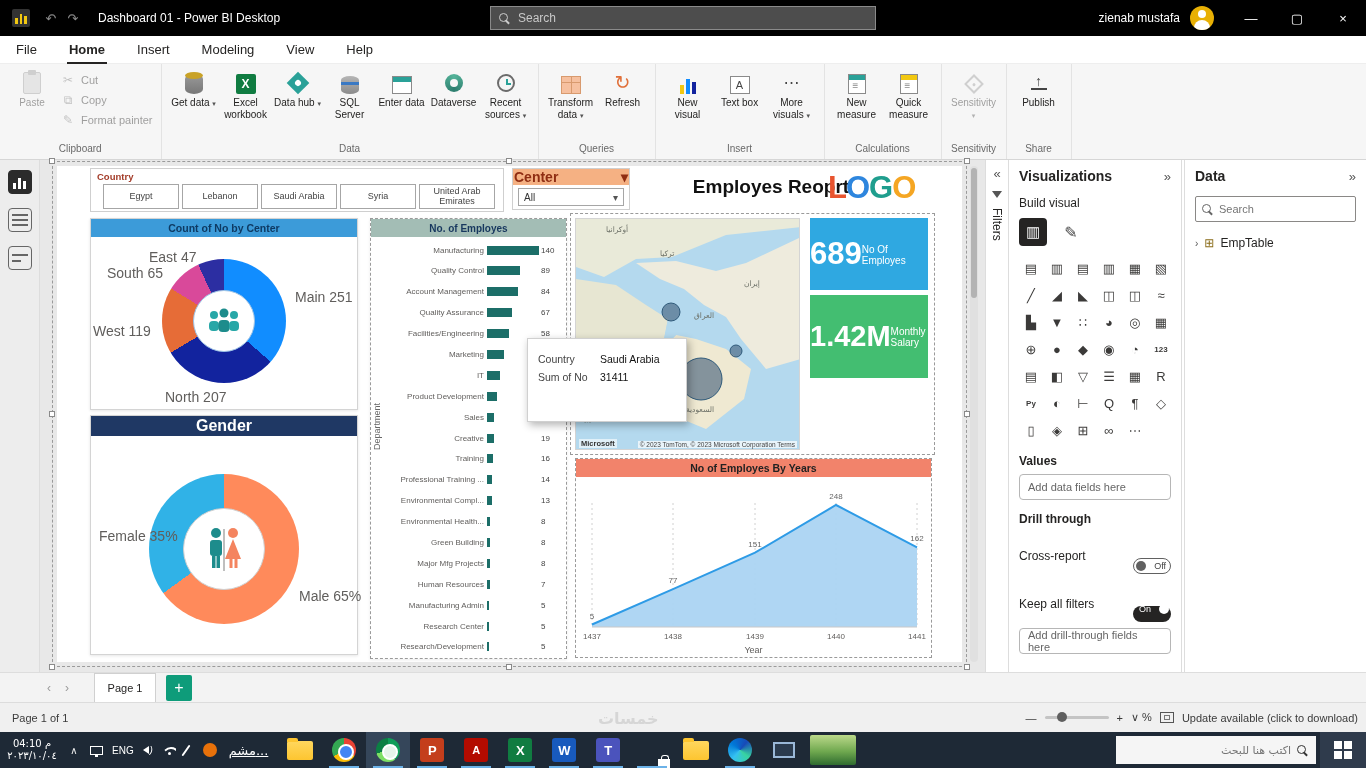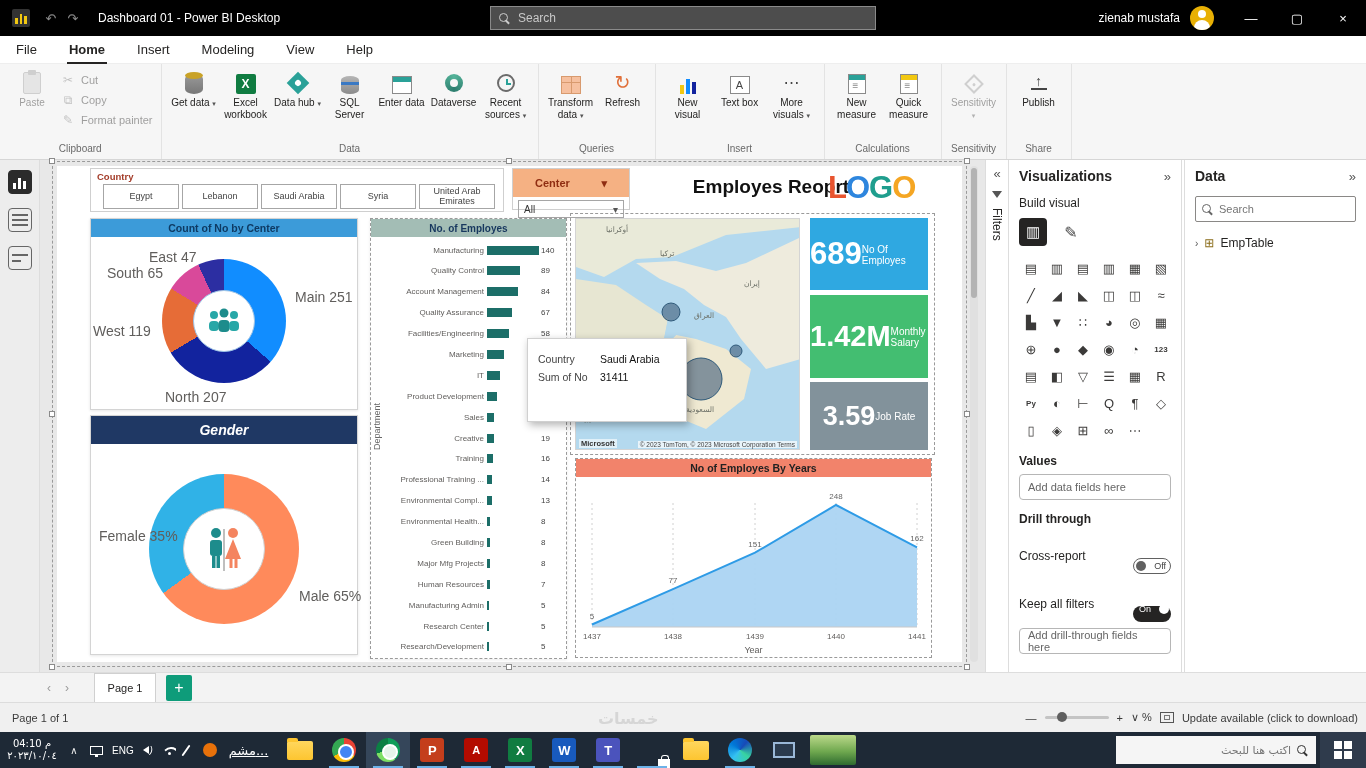"Center" .sc-head { font-size: 11px -> 14px; height: 28px -> 16px; padding: 0 22px -> 0 1px }
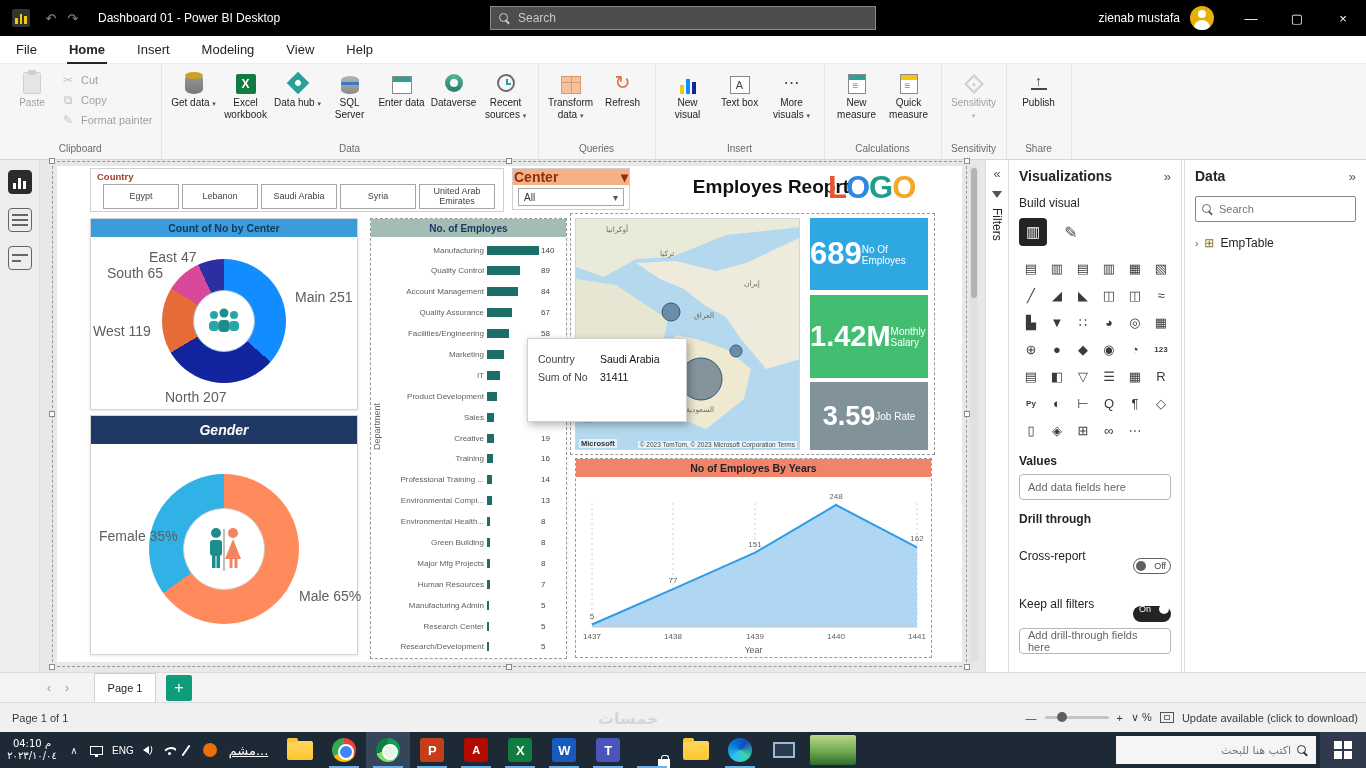"Gender" .gender-card .card-h { font-size: 14px -> 16px; font-style: italic -> none; height: 28px -> 20px }
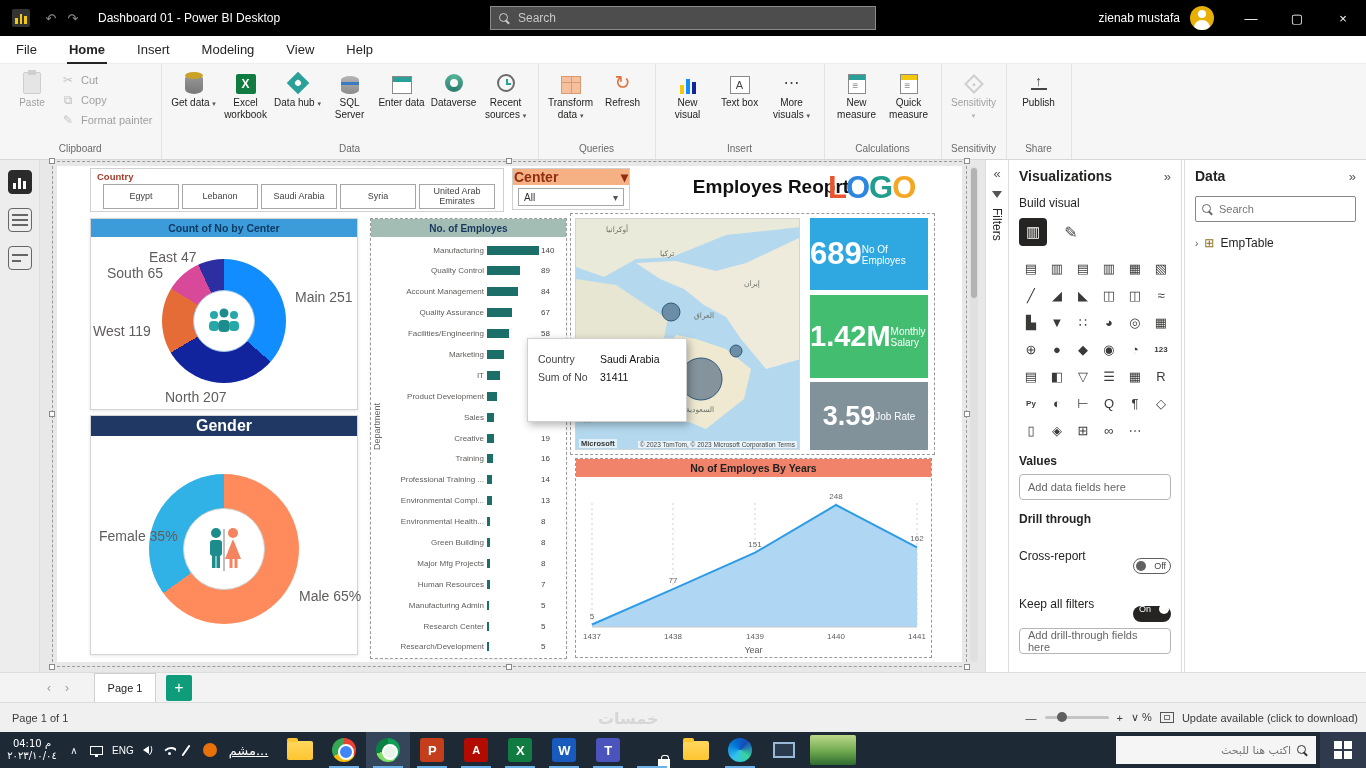"3.59" div.kpi { html: <div> <span>3.59</span> <span>Job Rate</span> </div> -> none }
